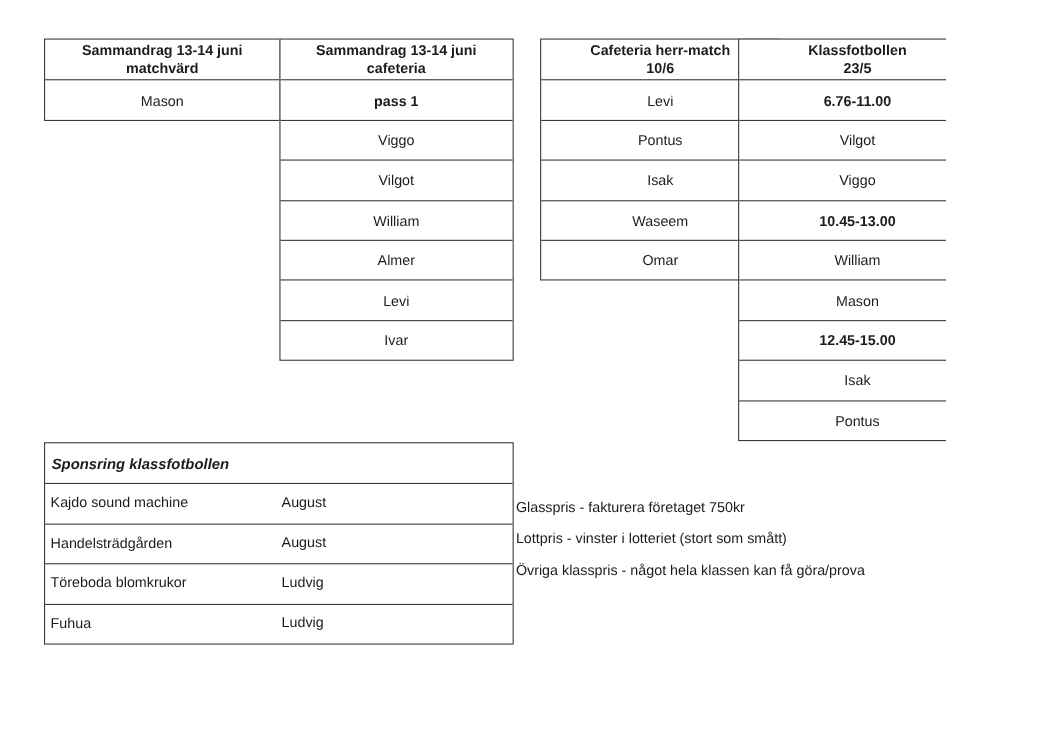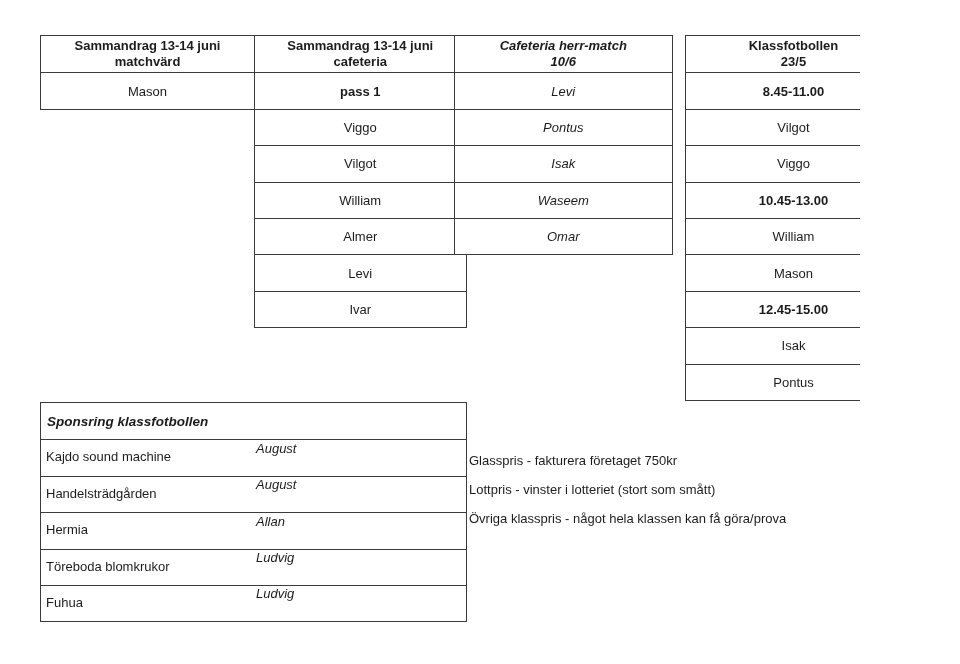"Cafeteria herr-match" div.mini-table { font-style: italic -> none; left: 454px -> 491px }
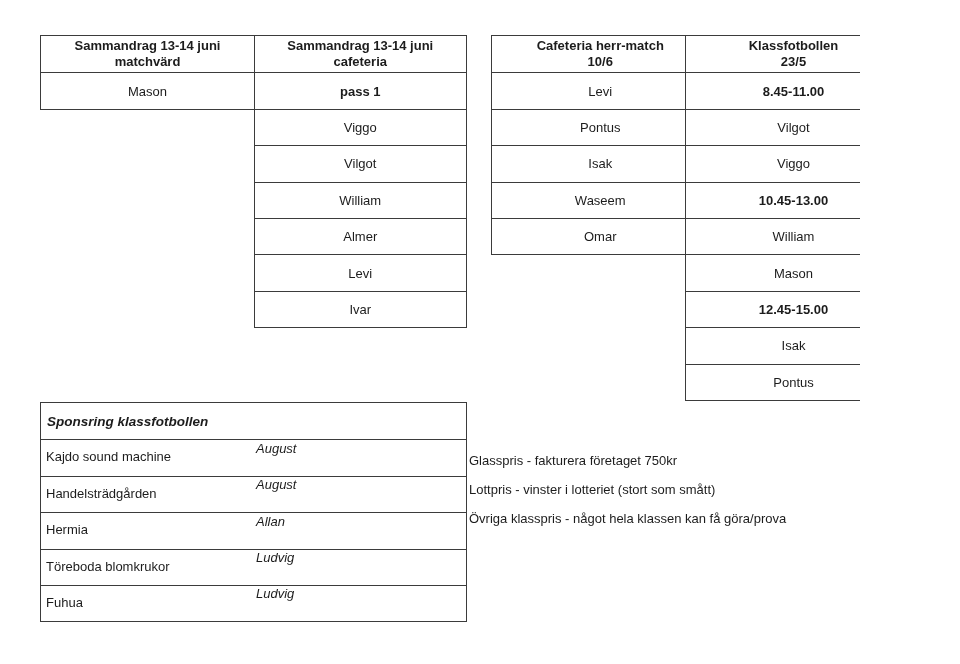"Klassfotbollen" div.mini-table { left: 685px -> 671px }
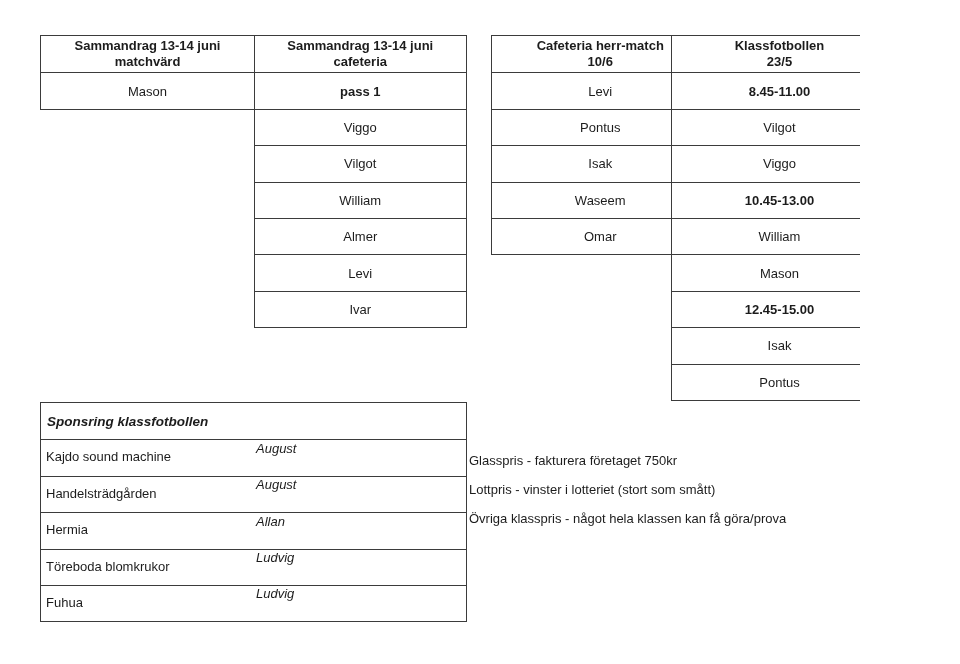"8.45-11.00" div.cell { text: 8.45-11.00 -> 6.76-11.00 }
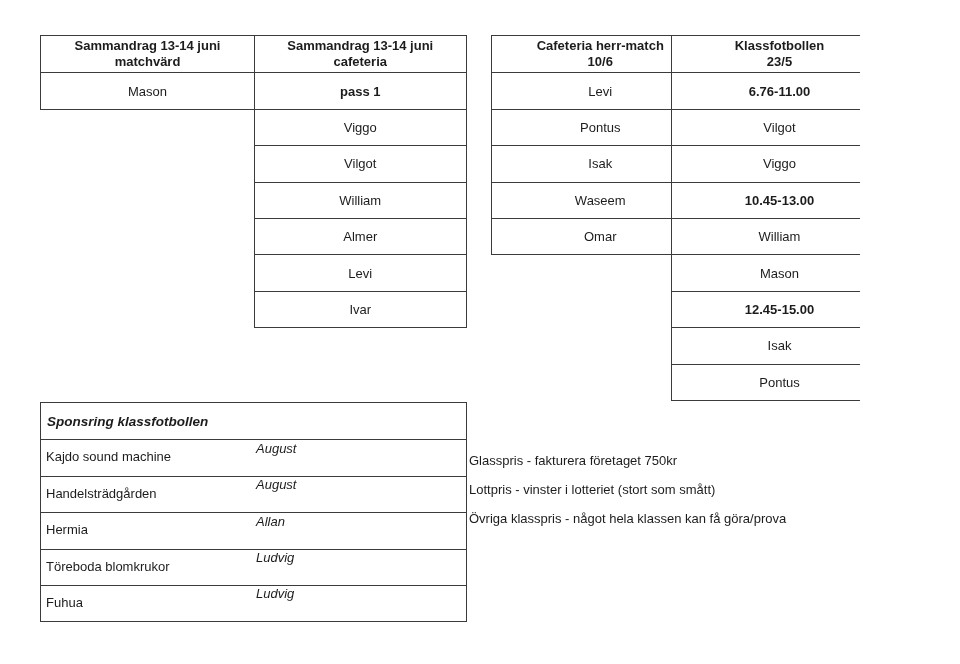"August" .sponsor-table .s-row .person { bottom: 20px -> 12px; font-style: italic -> none }
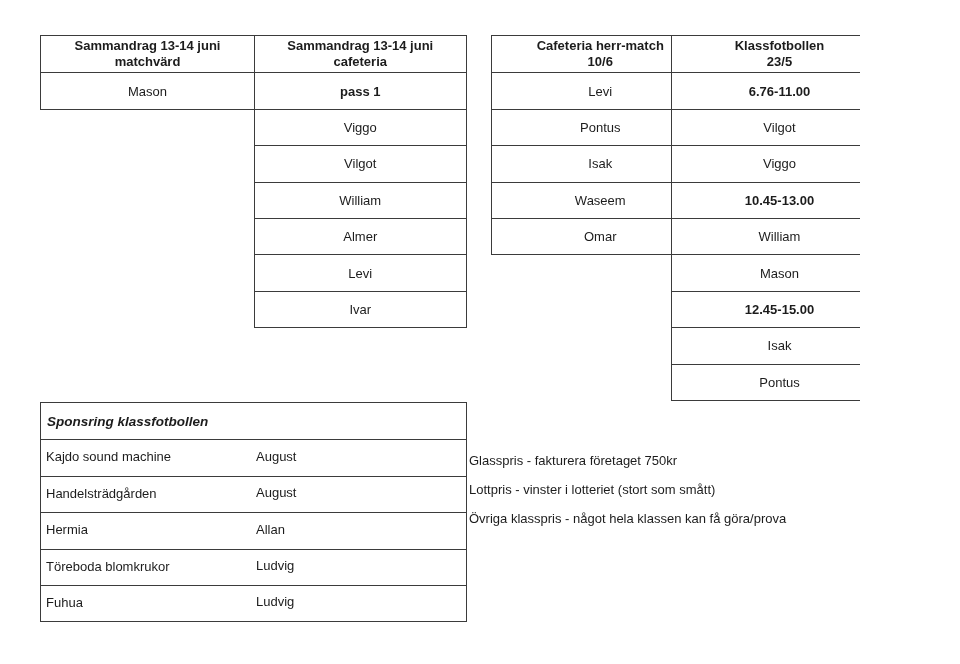"Hermia" div.s-row { html: <div> <span>Hermia</span> <span>Allan</span> </div> -> none }
